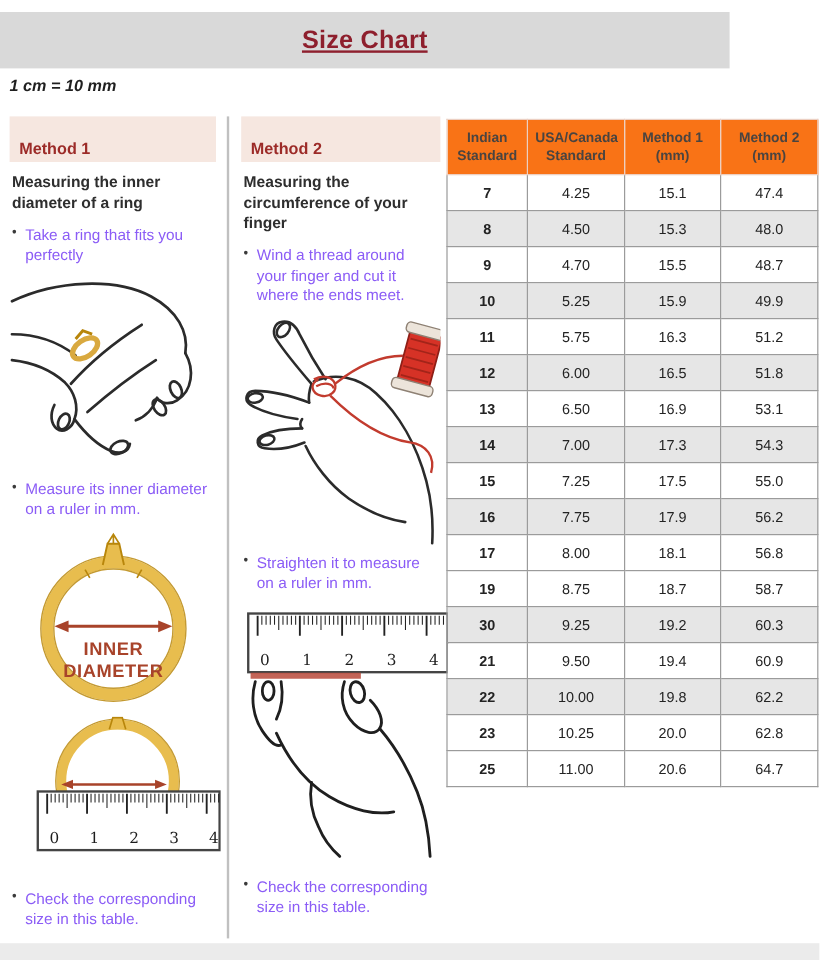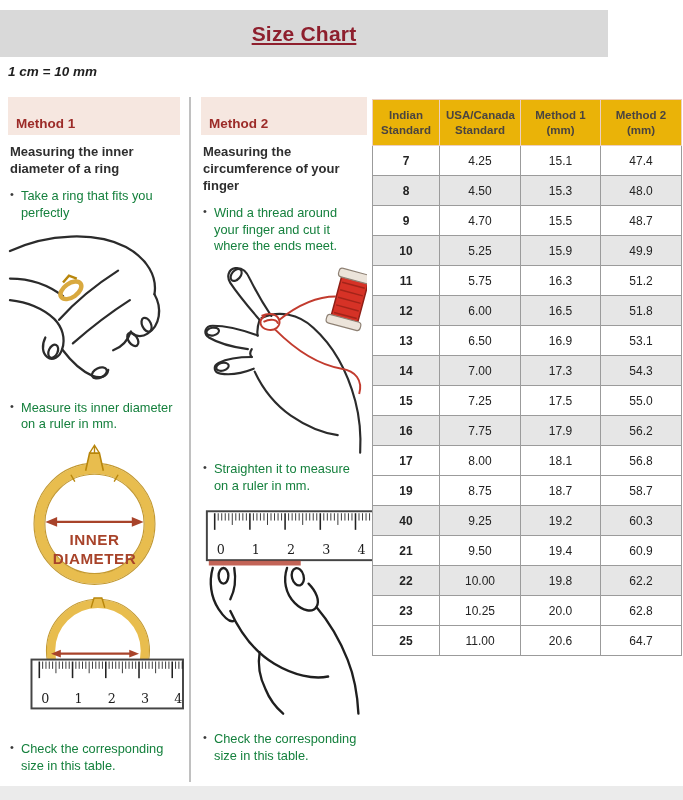"Indian Standard" .size-table th { background: #eab308 -> #f97316 }
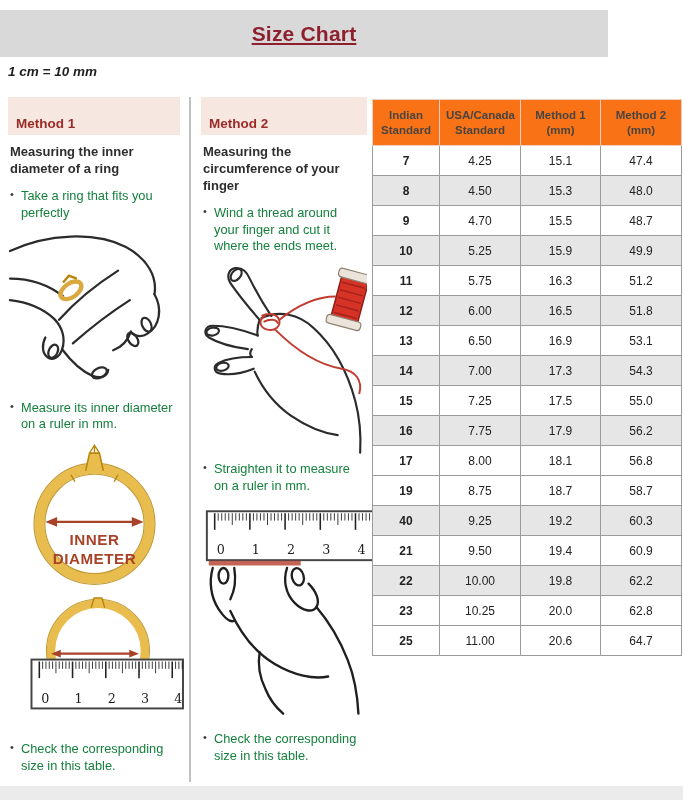"Take a ring that fits" .bullet { color: #15803d -> #8b5cf6 }
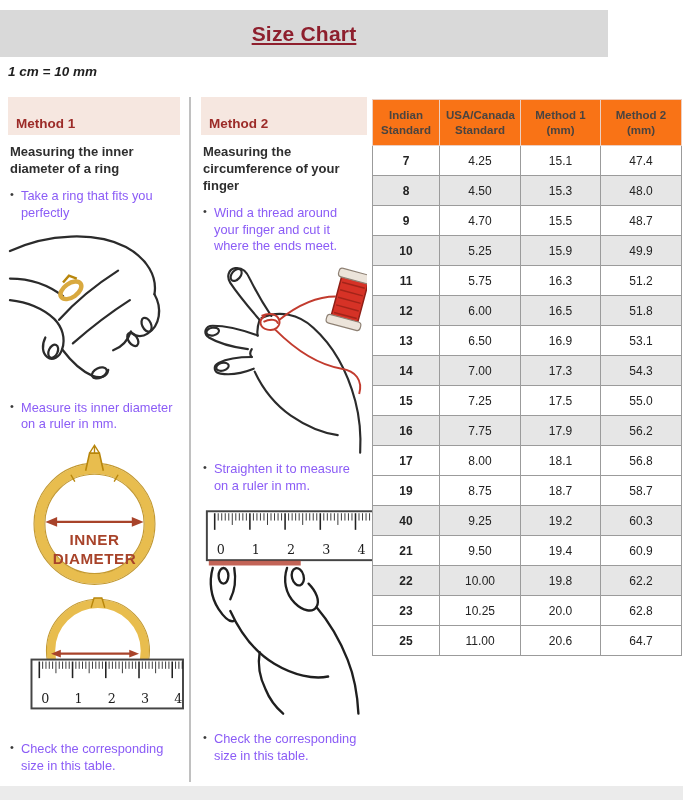"40" td.first { text: 40 -> 30 }
